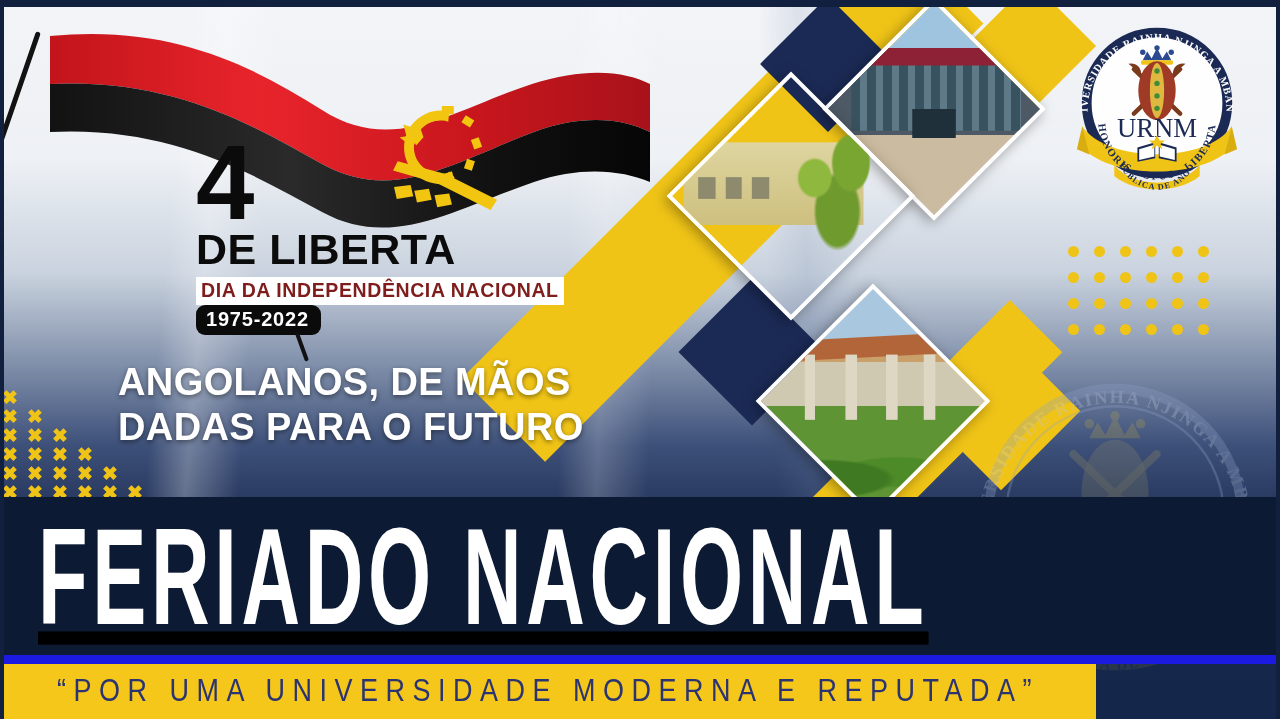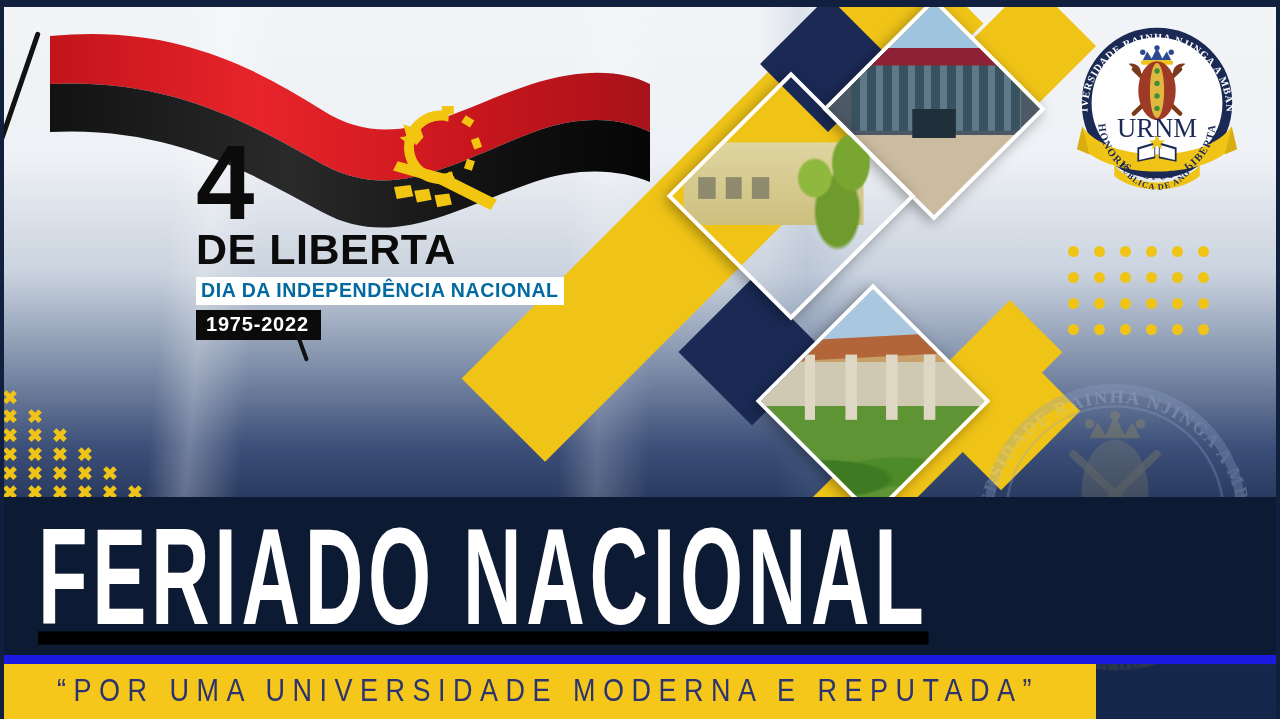"DIA DA INDEPENDÊNCIA NACIONAL" .dindep { color: #0369a1 -> #7f1d1d }
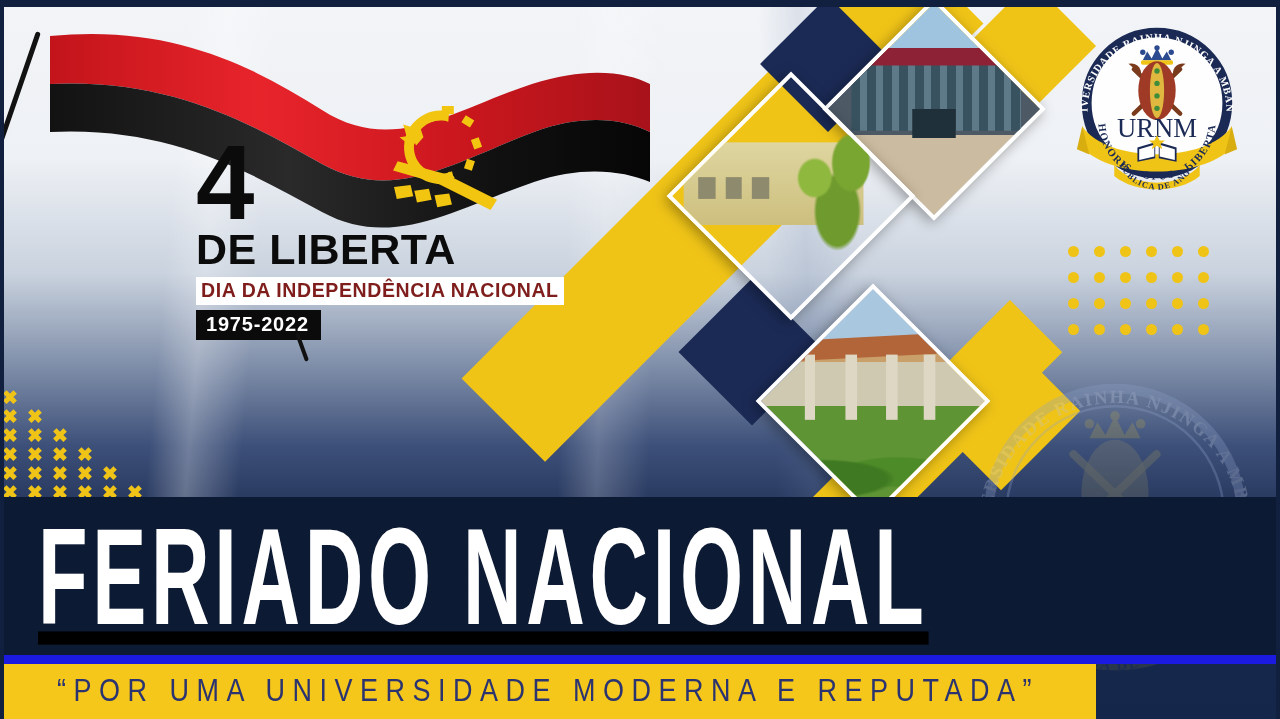"1975-2022" .dyears { border-radius: none -> 9px; margin-top: 5px -> none }
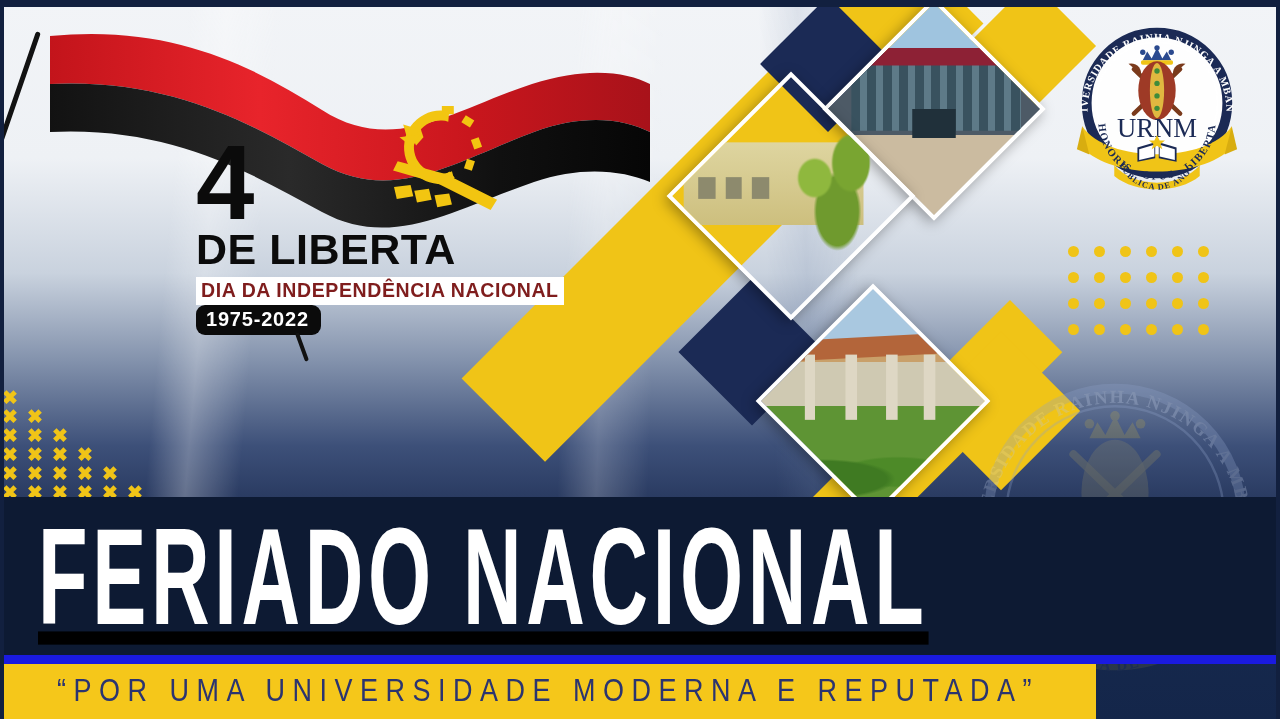"ANGOLANOS, DE MÃOS" div.slogan { html: none -> <div> <div>ANGOLANOS, DE MÃOS</div> <div>DADAS PARA O FUTURO</div> </div> }
